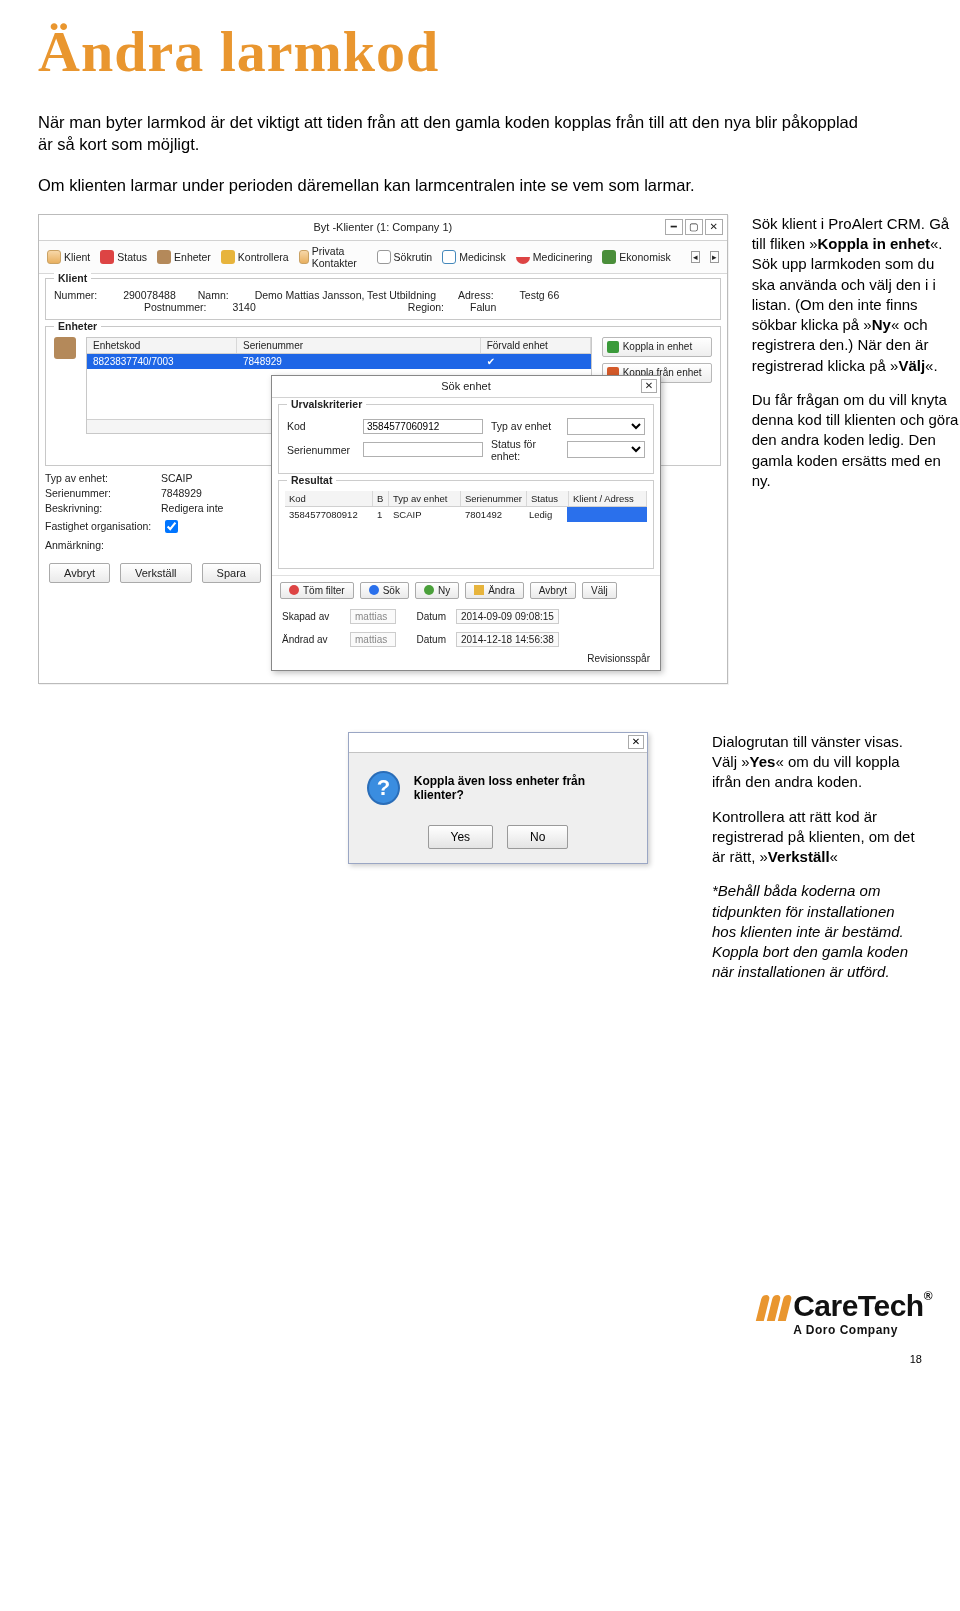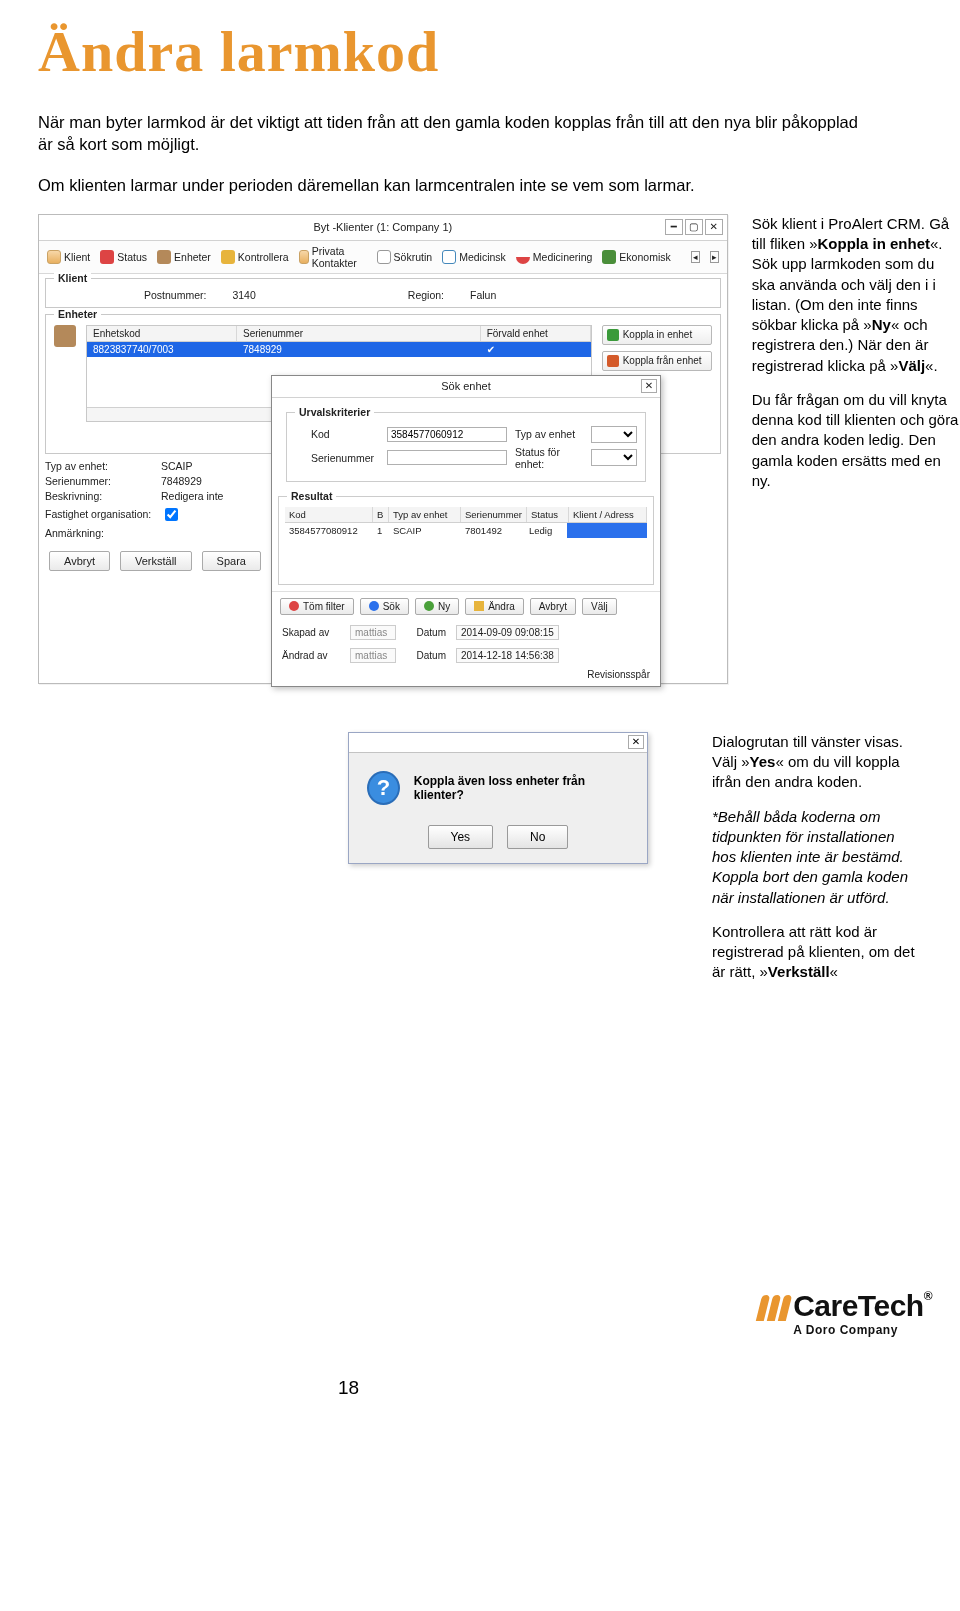"Nummer:" div.klient-row1 { html: none -> <div> <span>Nummer:</span> <span>290078488</span> <span>Namn:</span> <span>Demo Mattias Jansson, Test Utbildning</span> <span>Adress:</span> <span>Testg 66</span> </div> }
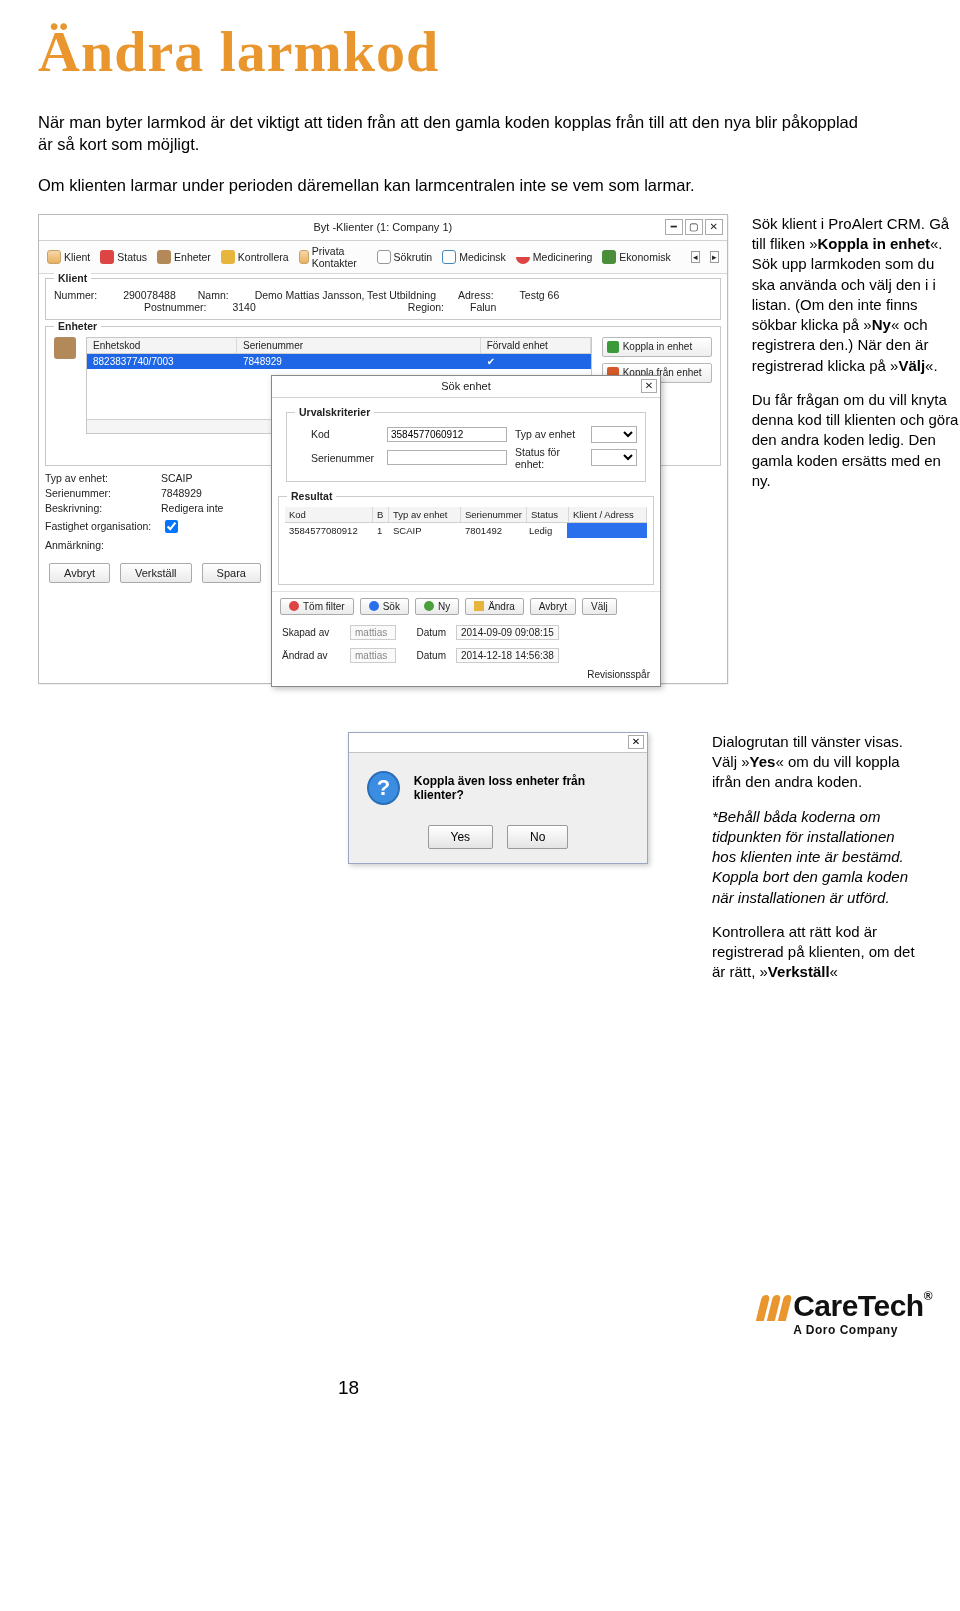"Urvalskriterier" .urv { margin: 14px -> 6px; padding: 10px 8px 8px 24px -> 10px 8px 8px 8px }
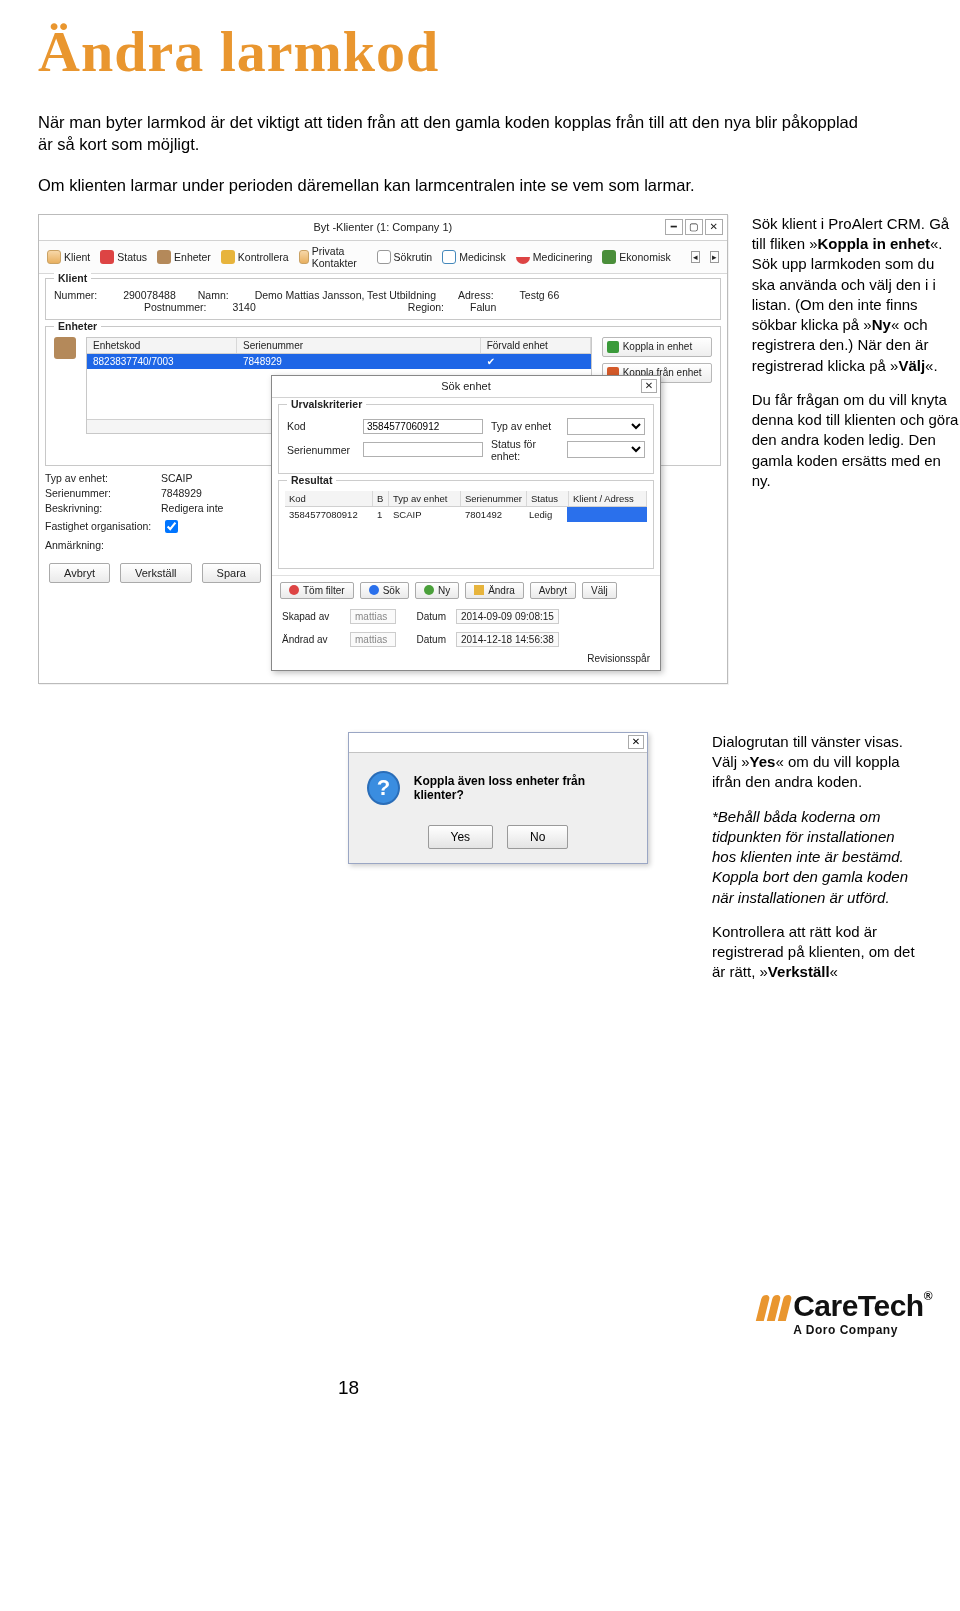"*Behåll båda koderna om tidpunkten" p { order: before "Kontrollera att rätt kod är" -> after "Kontrollera att rätt kod är" }
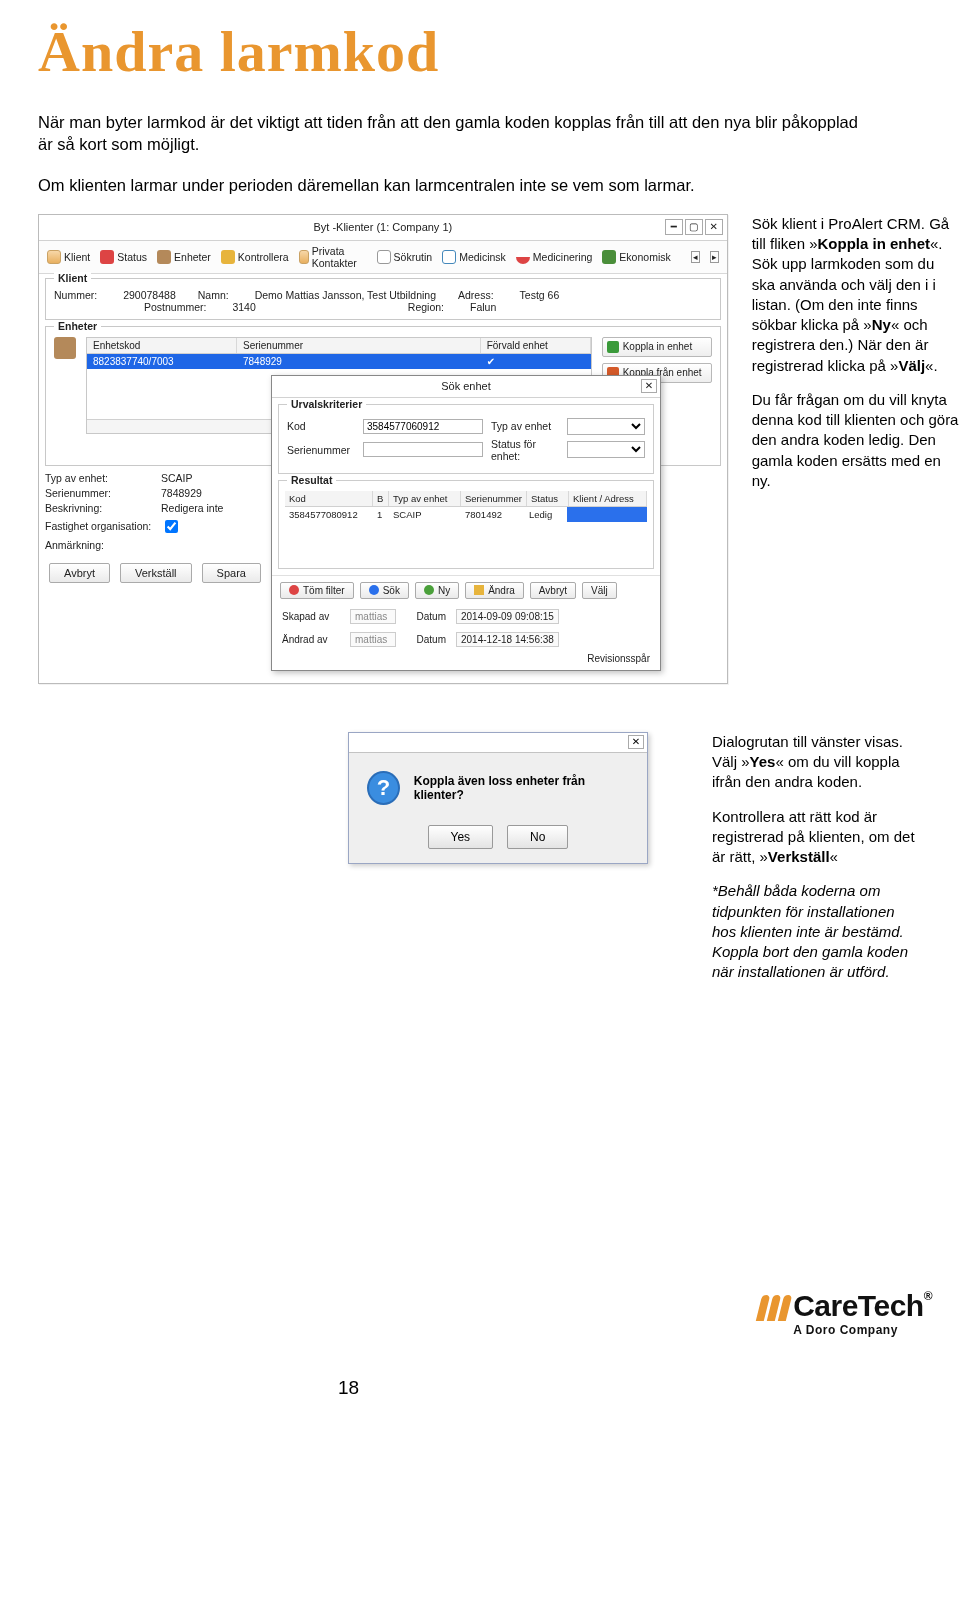"18" .pgnum { font-size: 19px -> 11px; margin-top: 40px -> 16px; text-align: left -> right }
